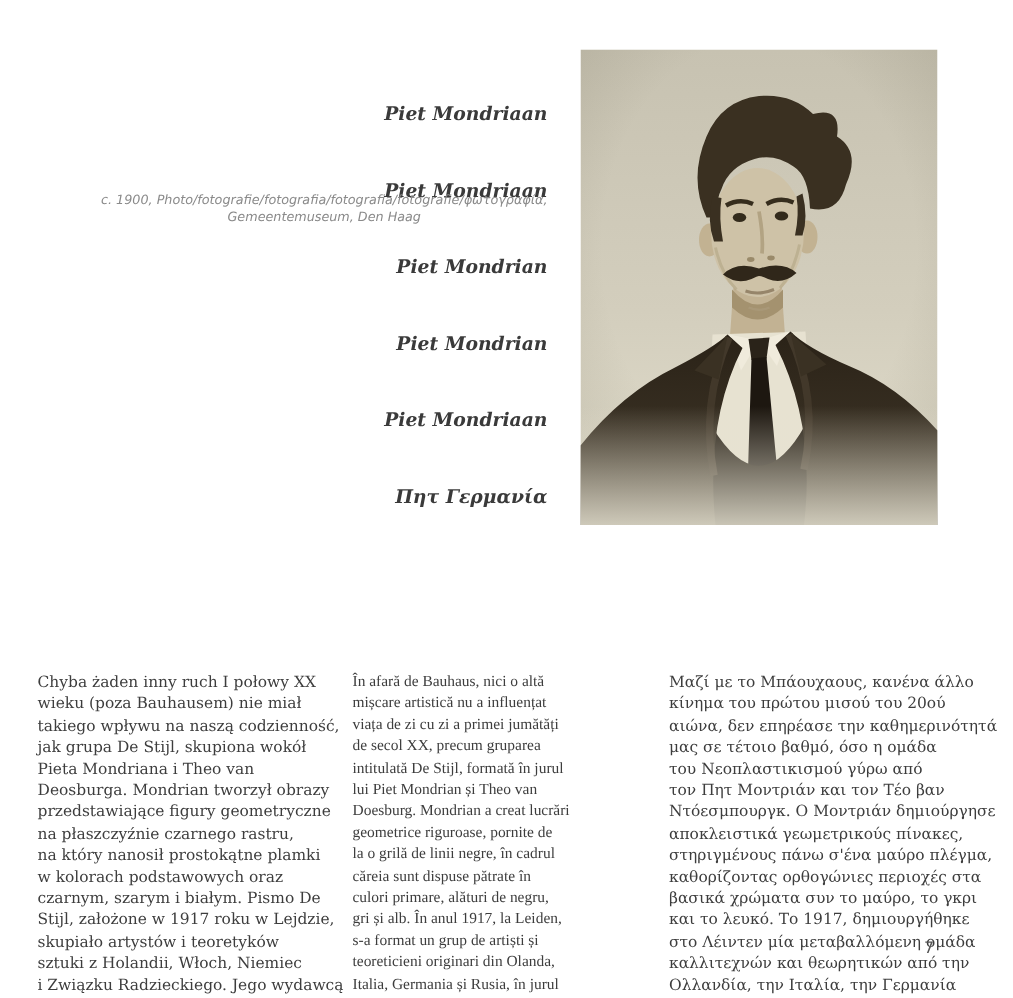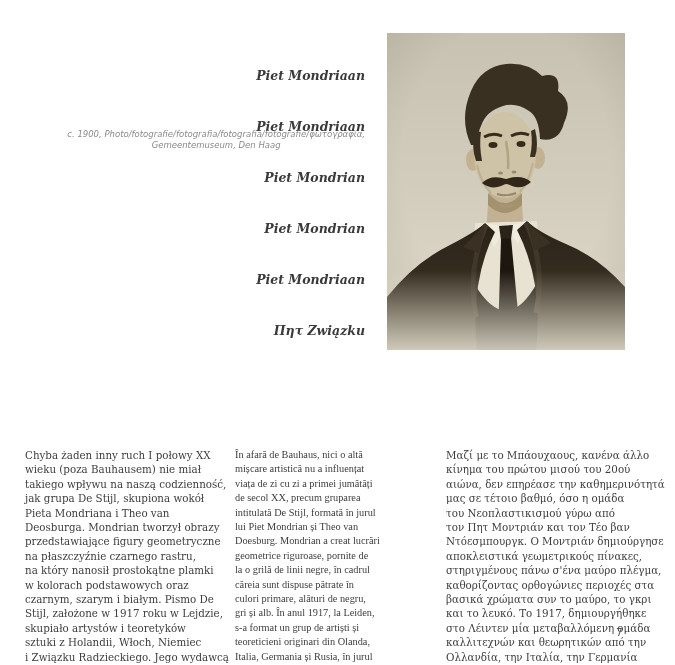"Πητ Związku" div { text: Związku -> Γερμανία }
